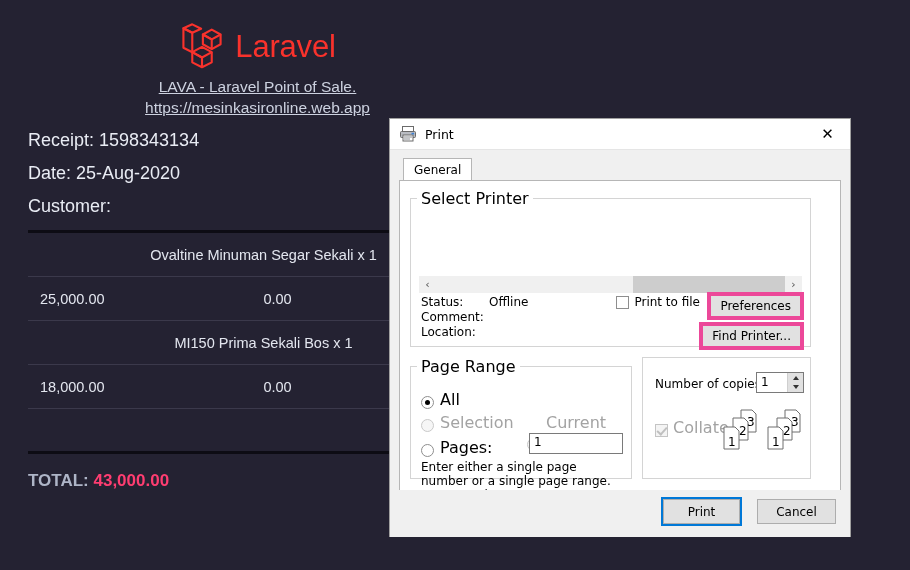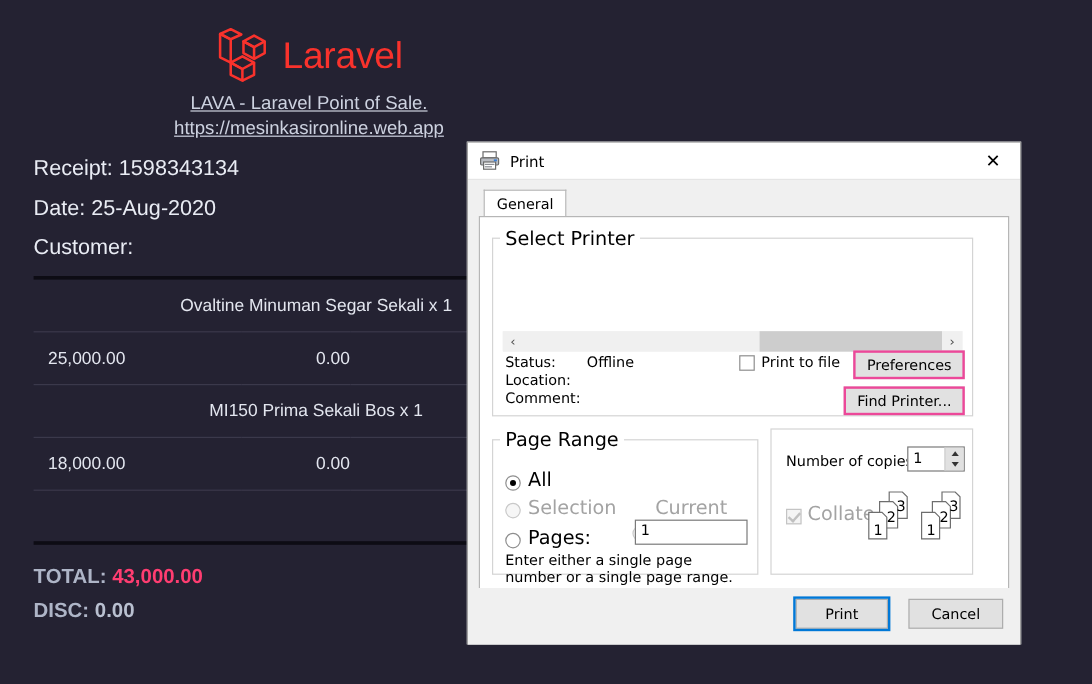"Preferences" .btn { border: 2px solid #ec4899 -> 4px solid #ec4899 }
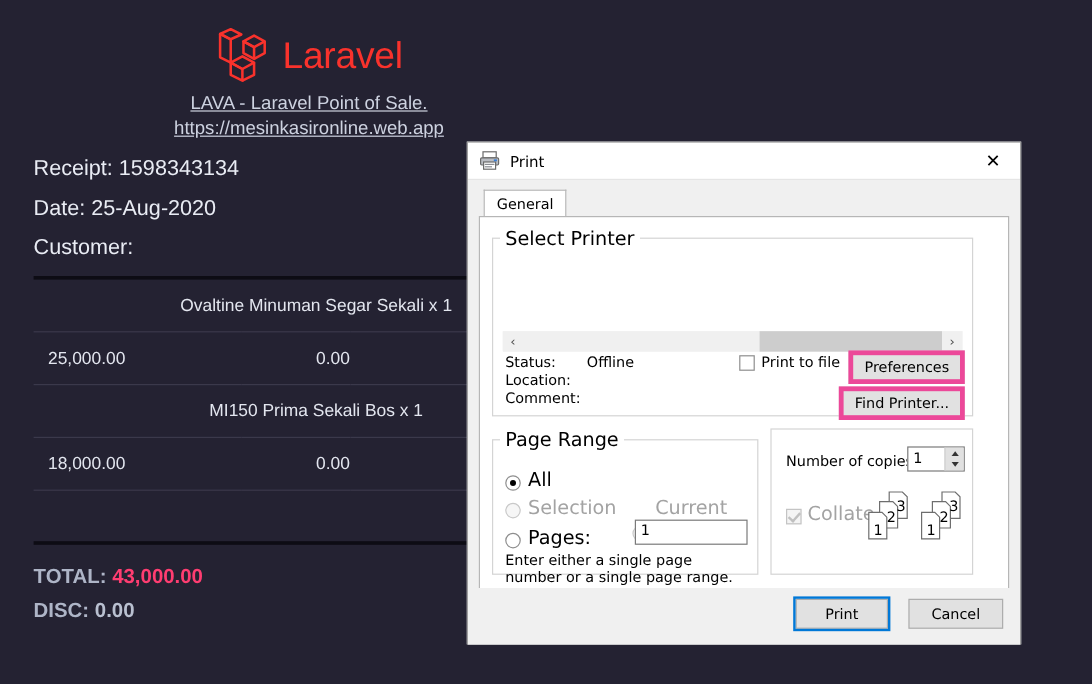"Location:" div.row { order: before "Comment:" -> after "Comment:" }
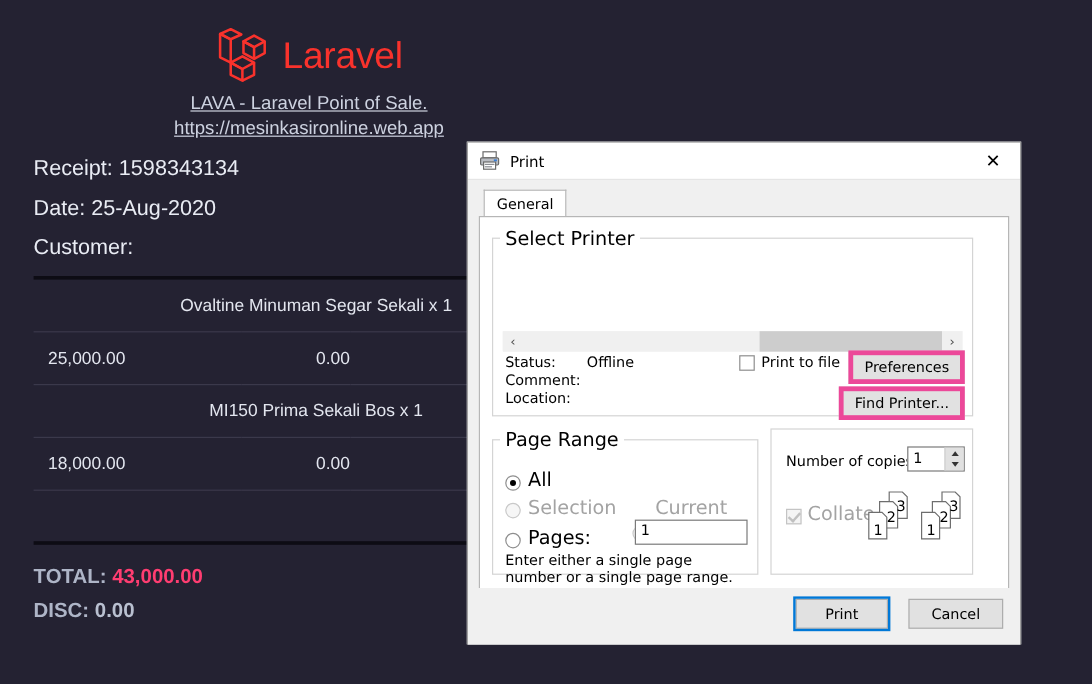"DISC: 0.00" div { html: <div> <span>DISC:</span> <span>0.00</span> </div> -> none }
